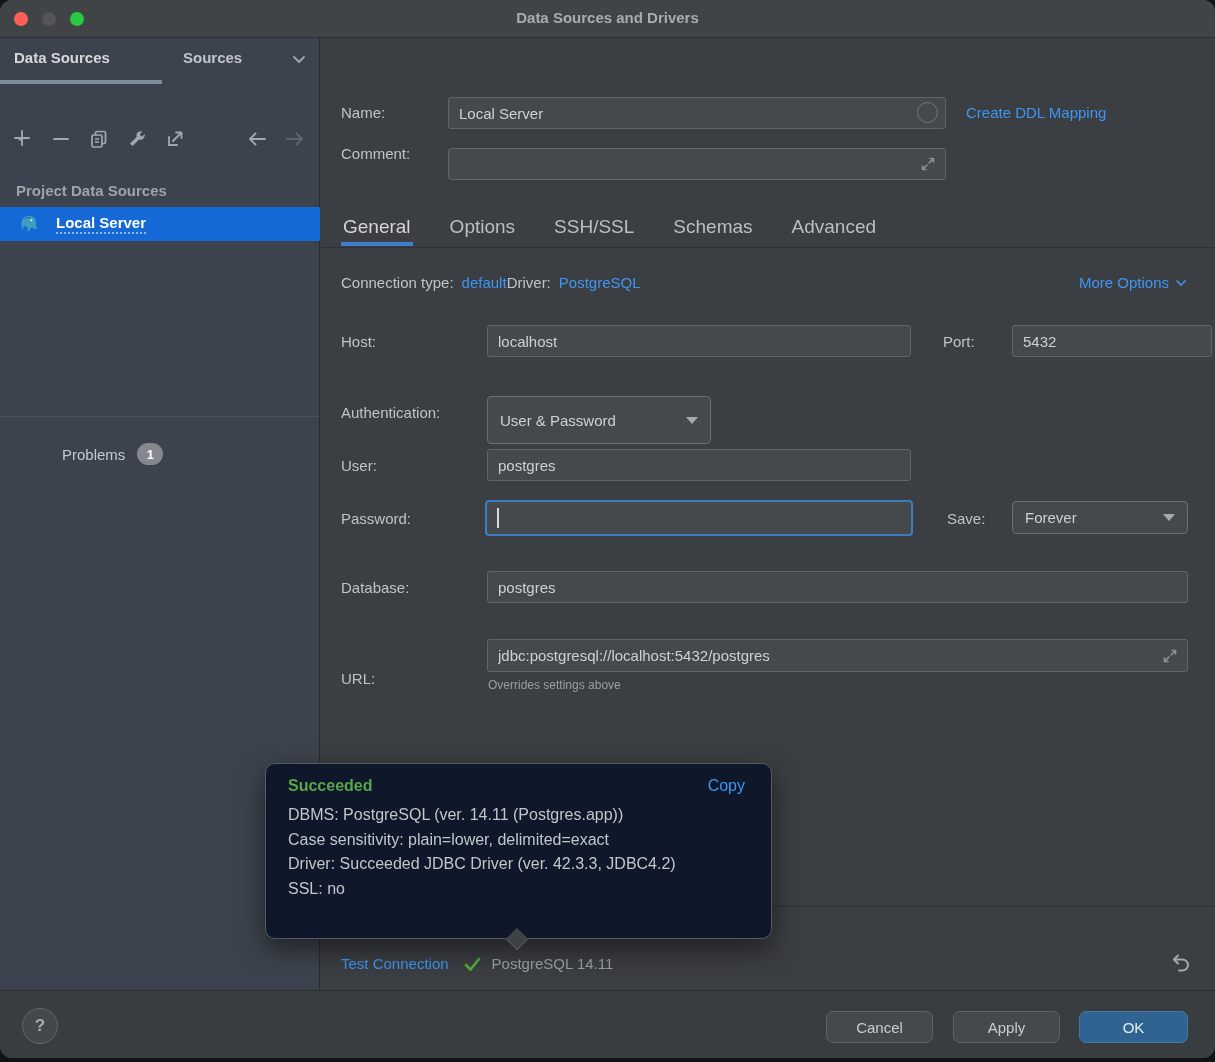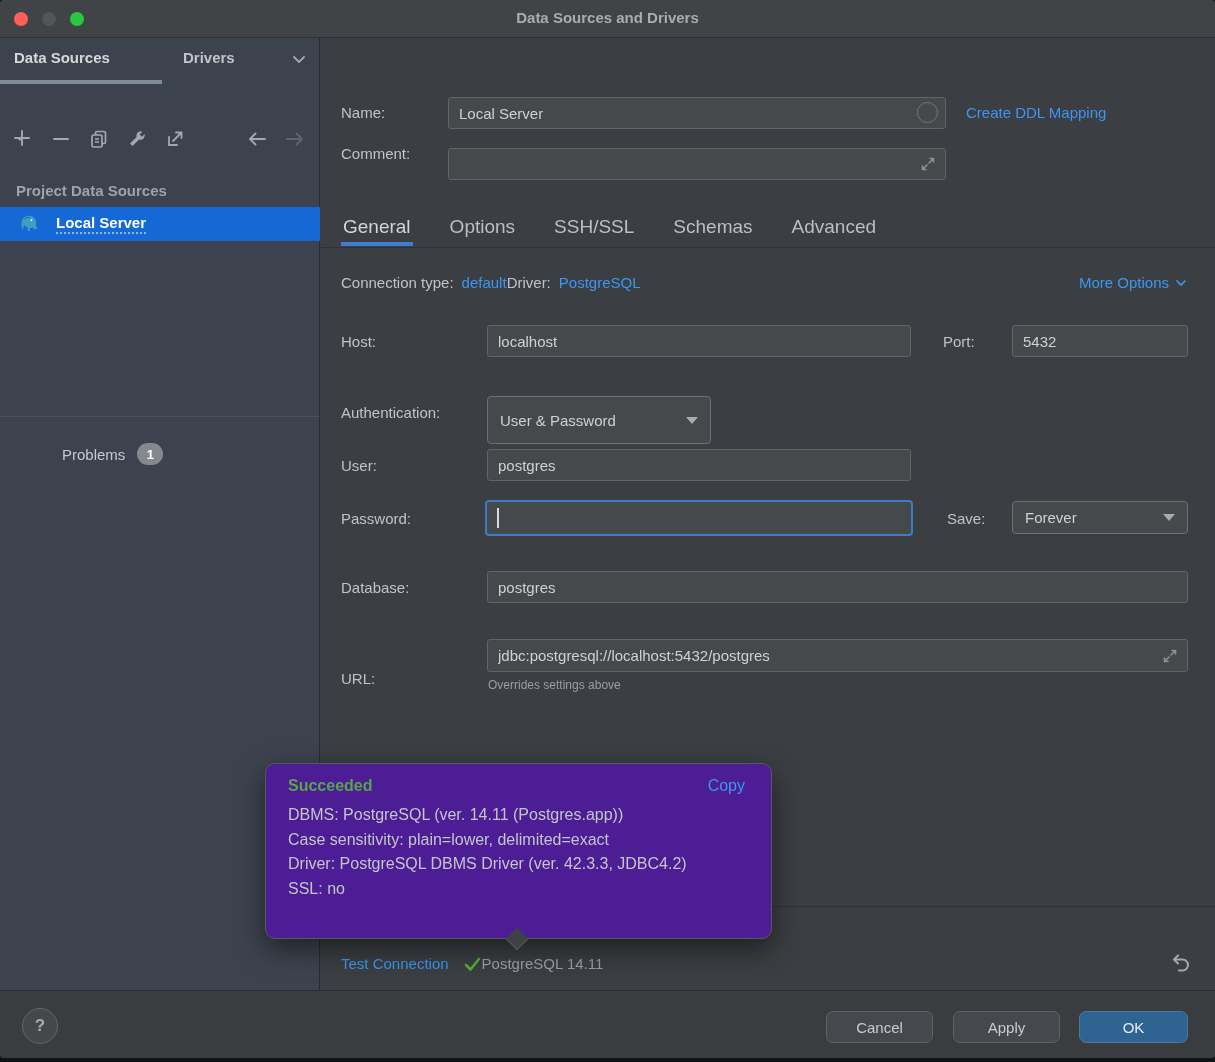"Data Sources and Drivers" .window { border-radius: 4px -> 12px }
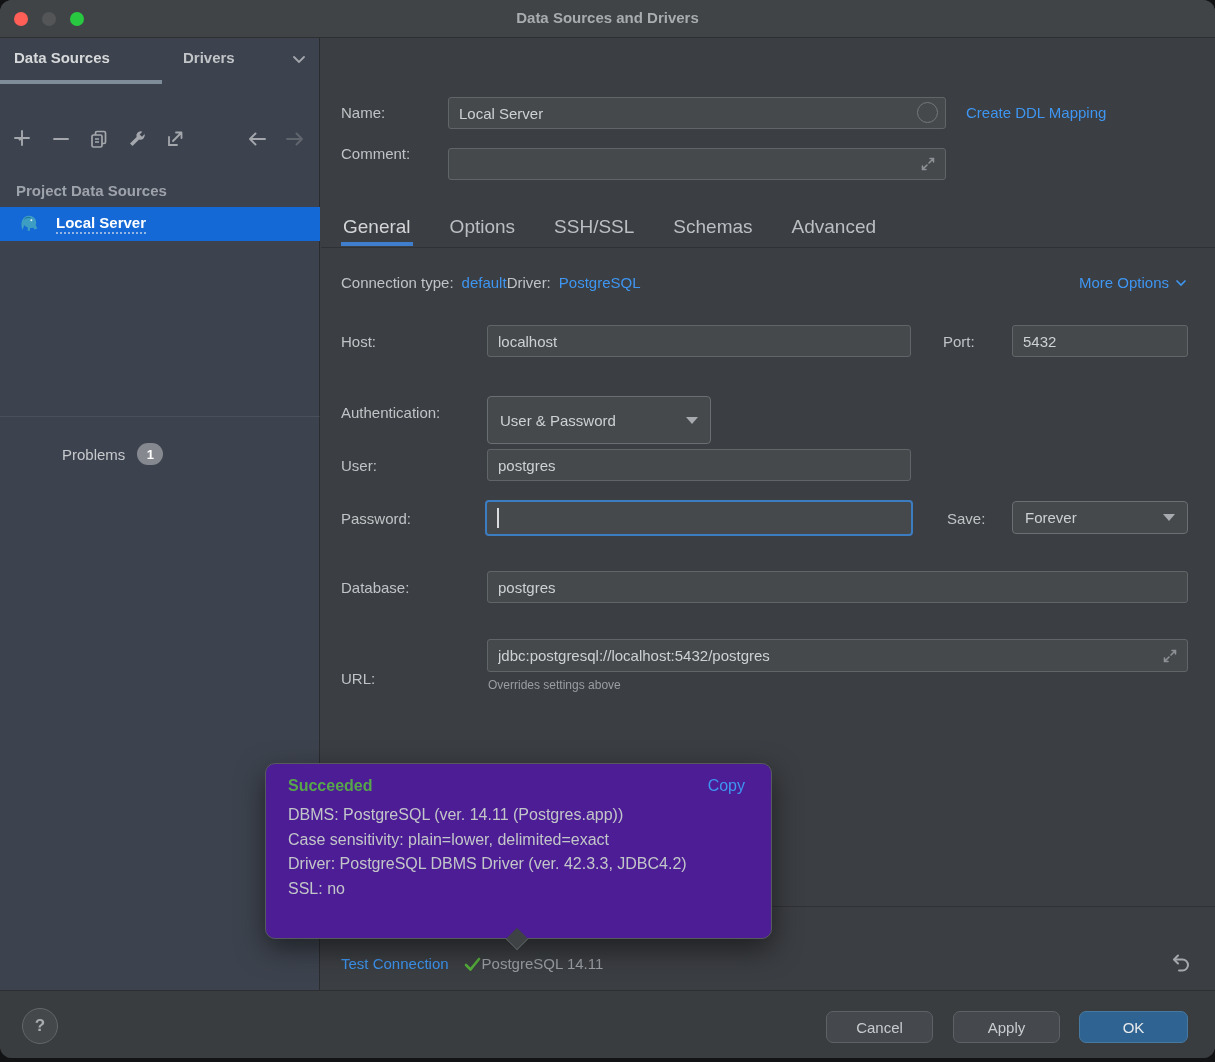"Drivers" div.side-tab { text: Drivers -> Sources }
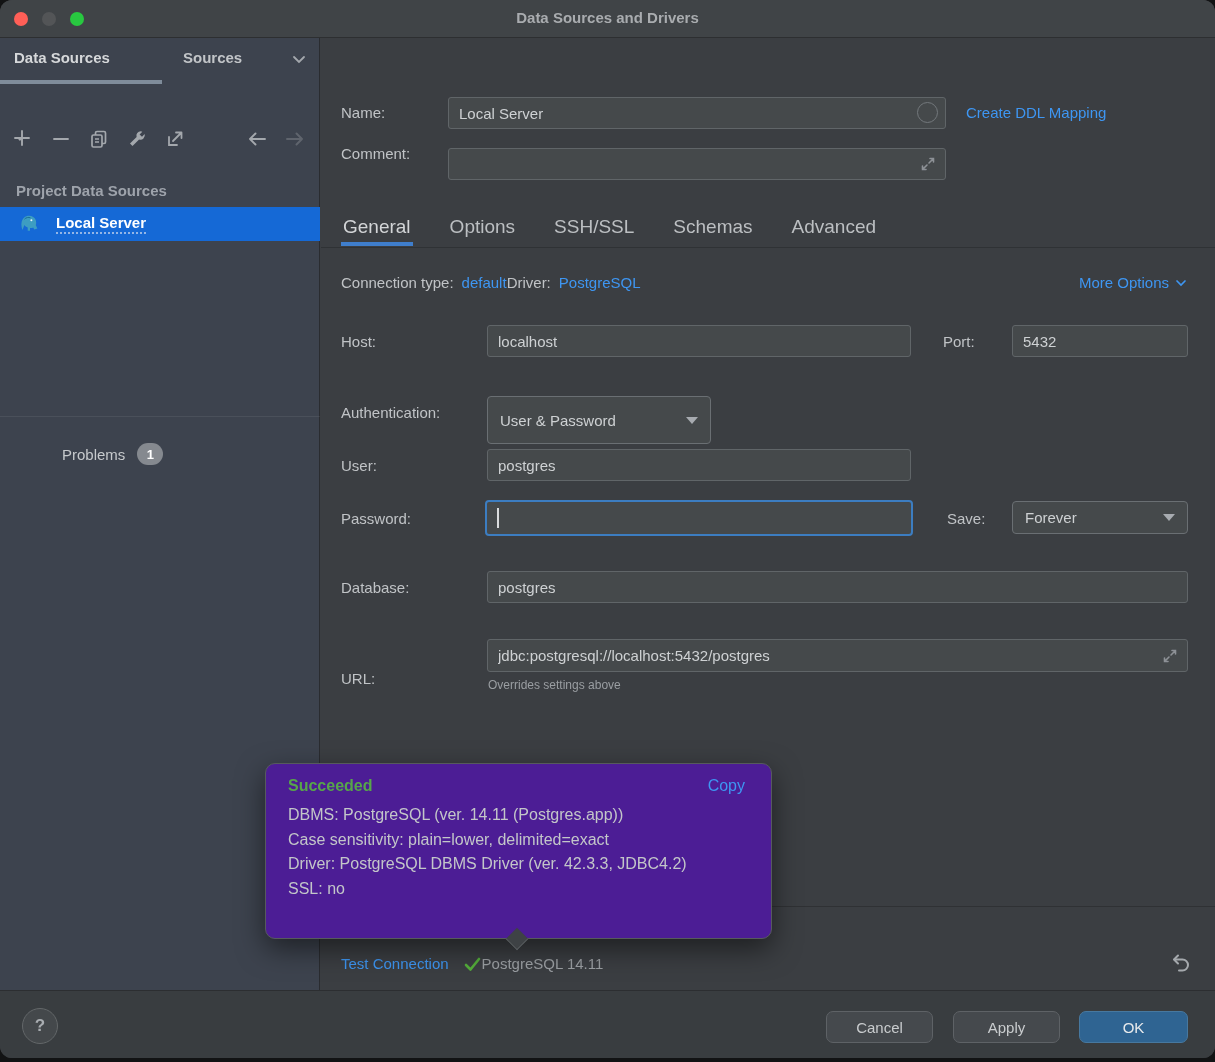"5432" .port-field { width: 176px -> 200px }
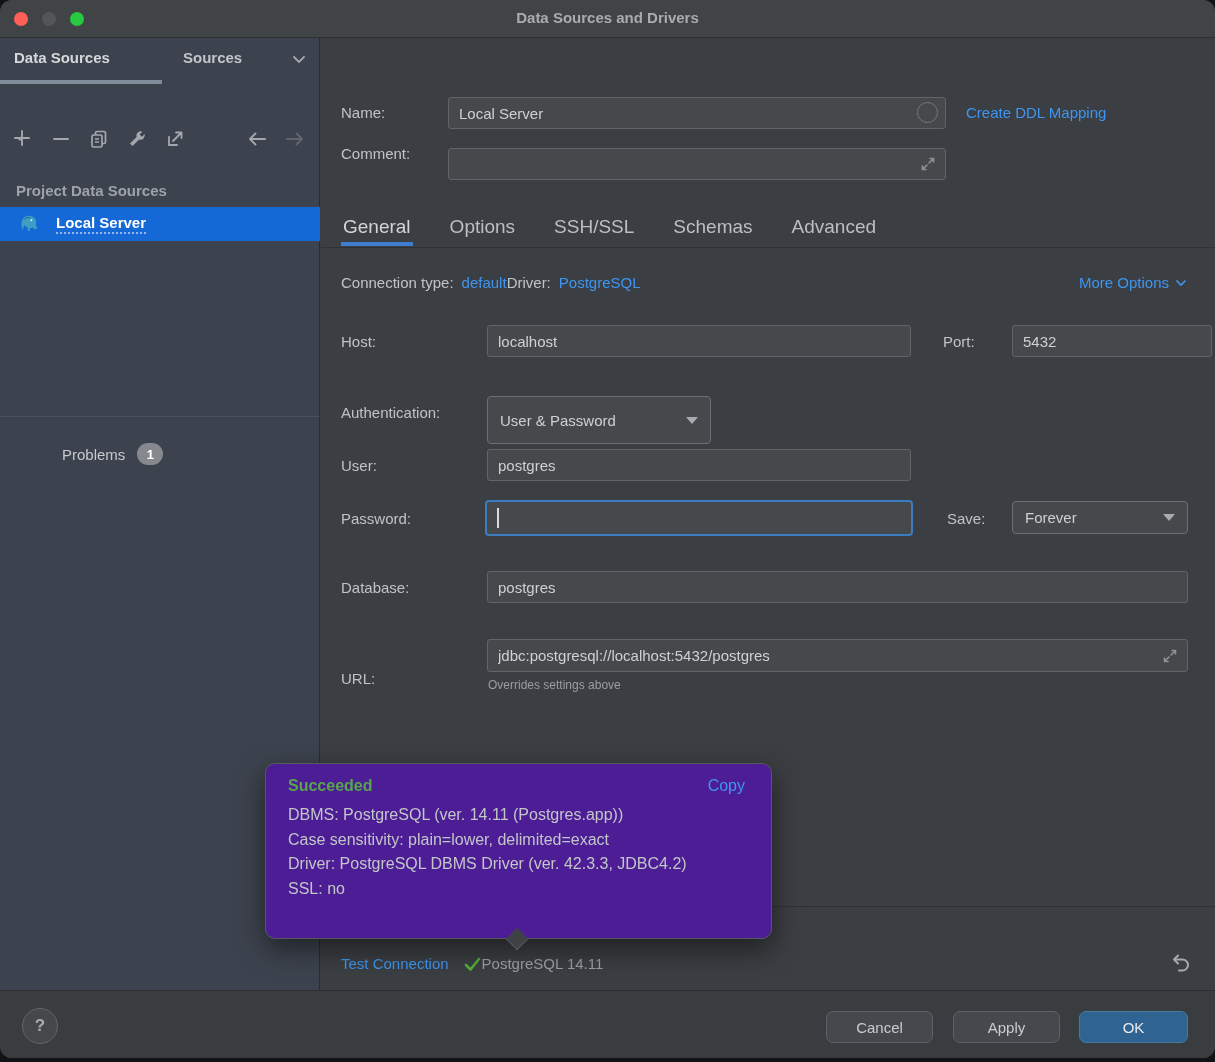"Succeeded" .tooltip { background: #4c1d95 -> #0f172a }
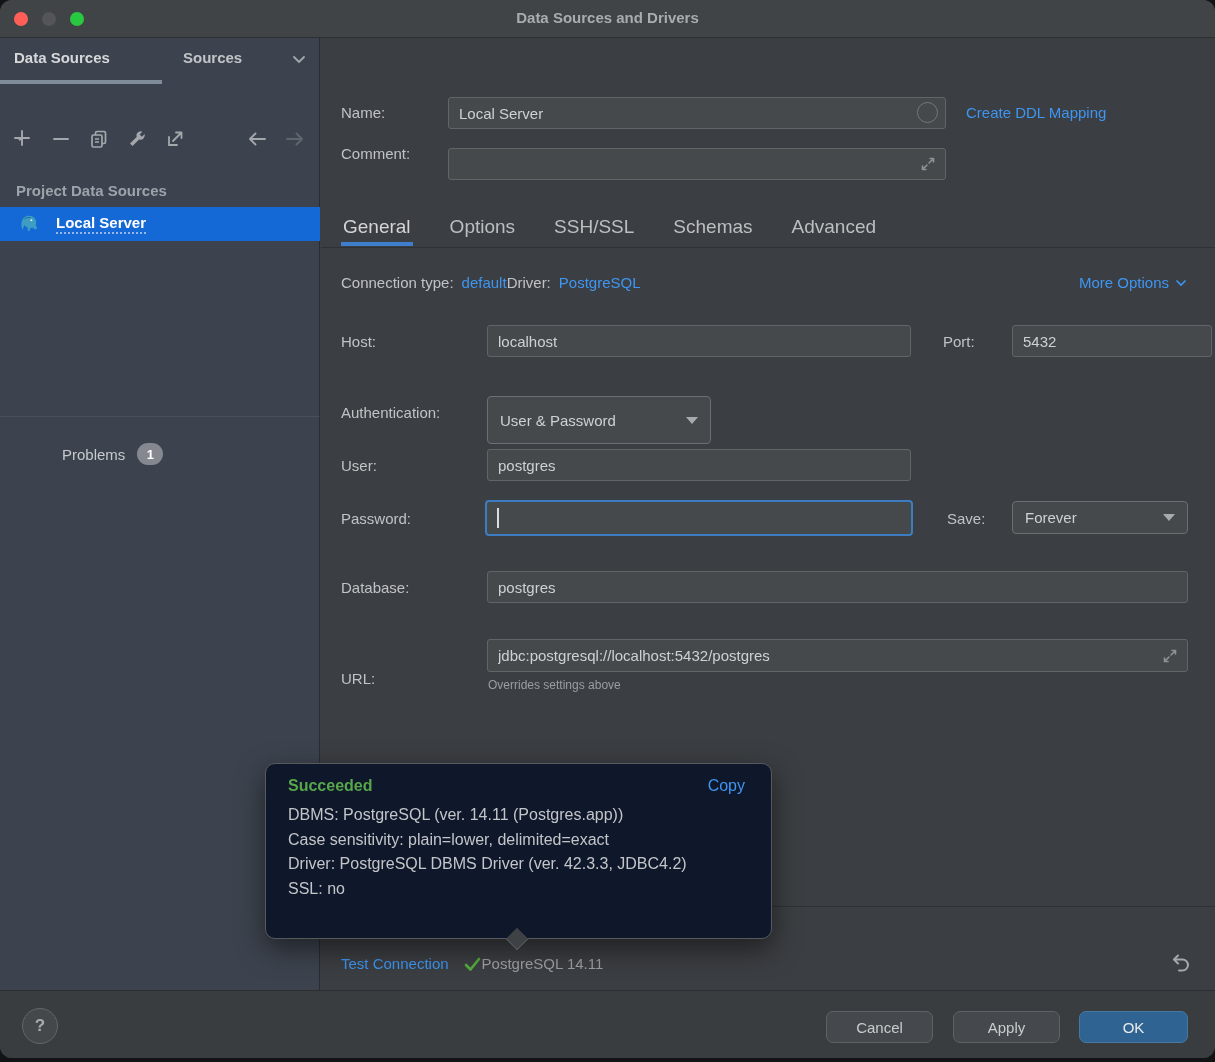"Driver: PostgreSQL DBMS Driver (ver." div { text: PostgreSQL DBMS -> Succeeded JDBC }
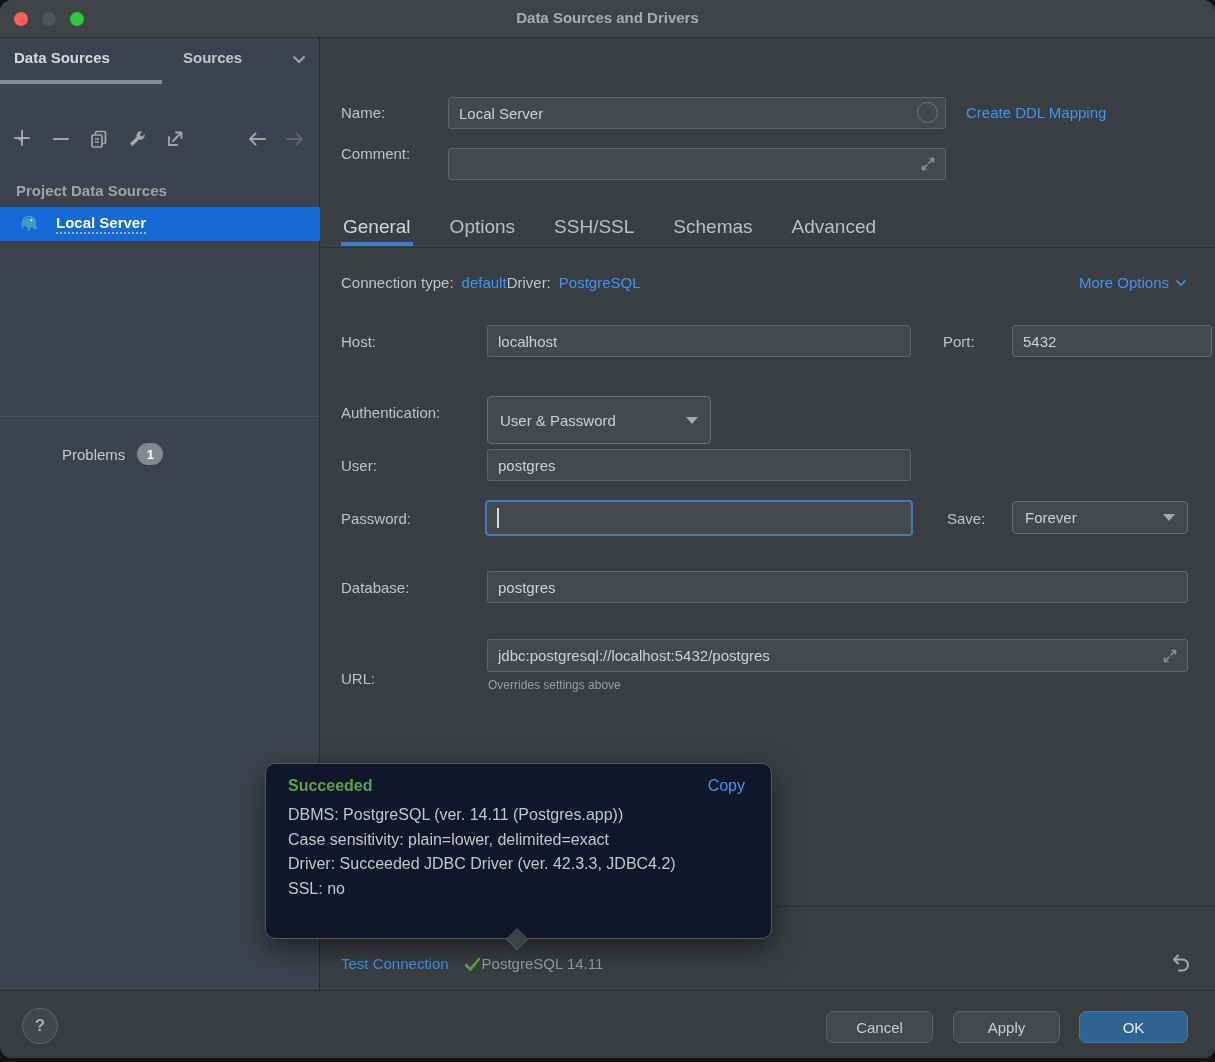"PostgreSQL 14.11" .status-row .ver { margin-left: none -> 10px }
